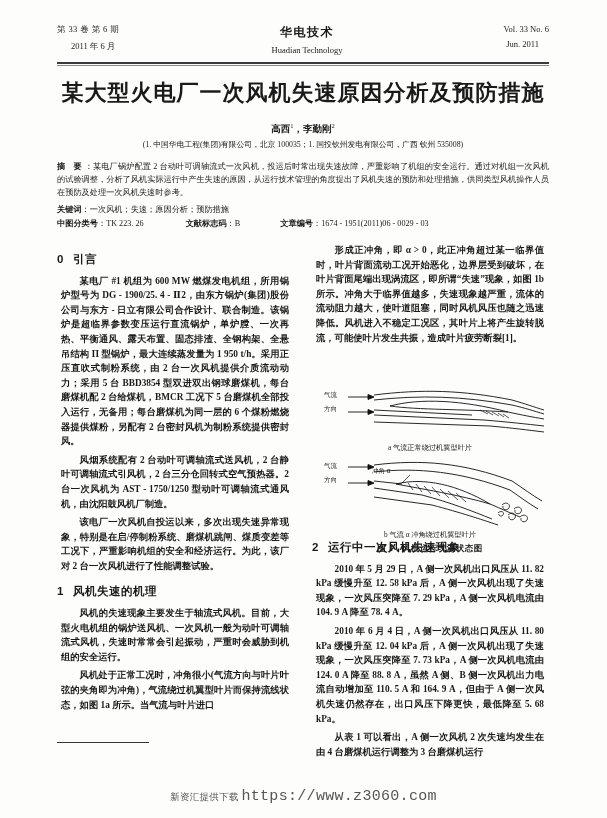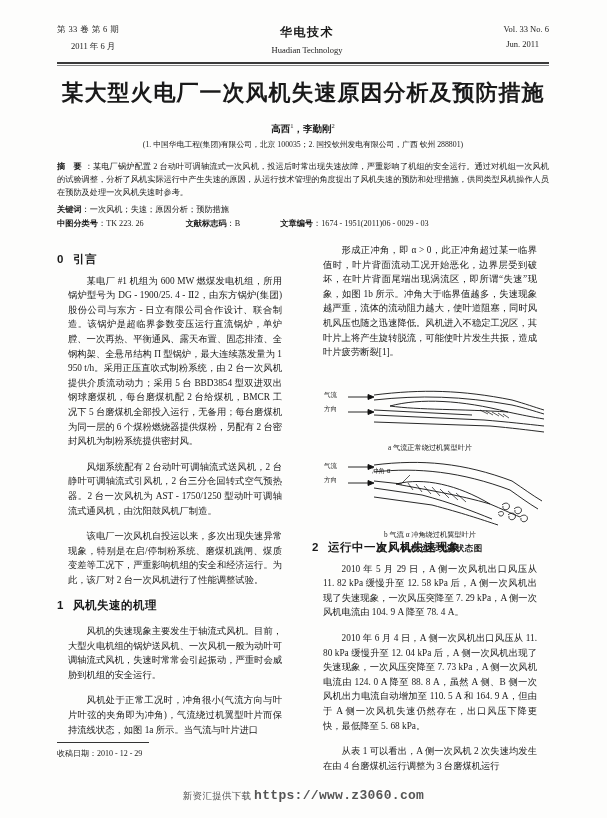"(1. 中国华电工程(集团)有限公司，北京 100035；2." div.affil { text: 2. 国投钦州发电有限公司，广西 钦州  288801 -> 1. 国投钦州发电有限公司，广西 钦州  535008 }
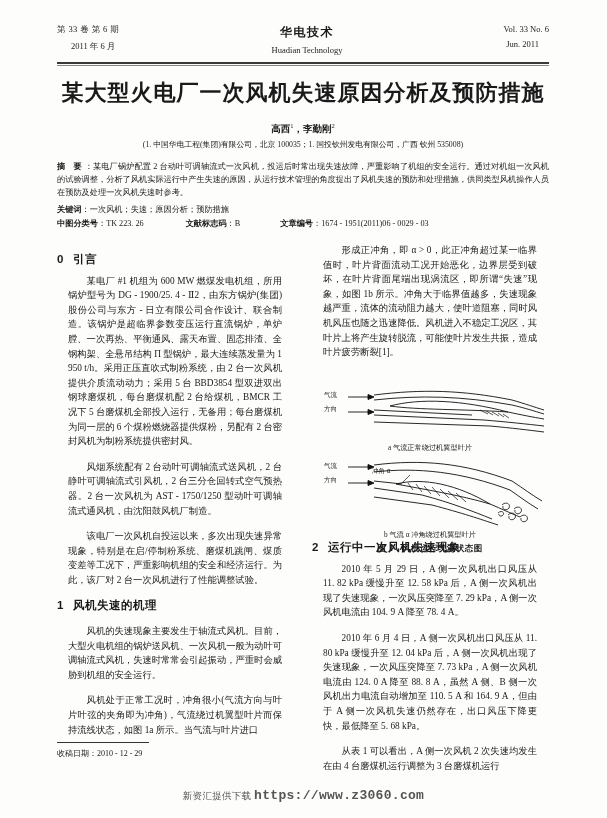"形成正冲角，即 α >" .col p { font-weight: none -> bold; margin: 11px -> 4px }
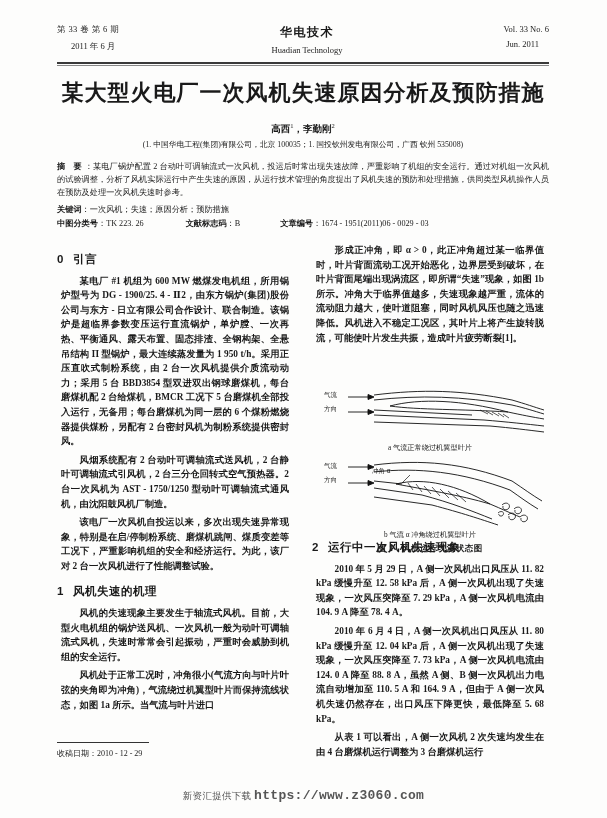"收稿日期：2010 - 12 - 29" div.footnote { html: <div> <span>收稿日期</span><span>：2010 - 12 - 29</span> </div> -> none }
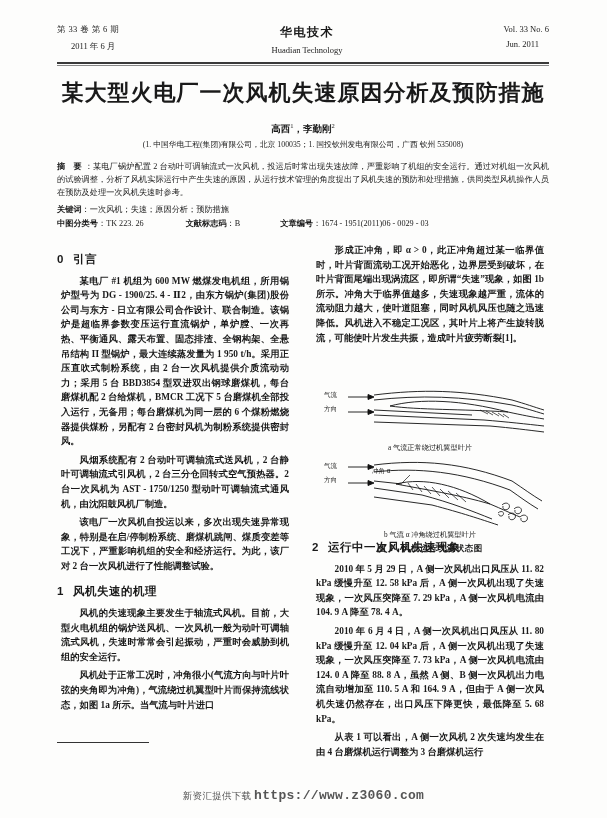"https://www.z3060.com" .watermark .url { font-size: 13px -> 15px; font-weight: bold -> none }
